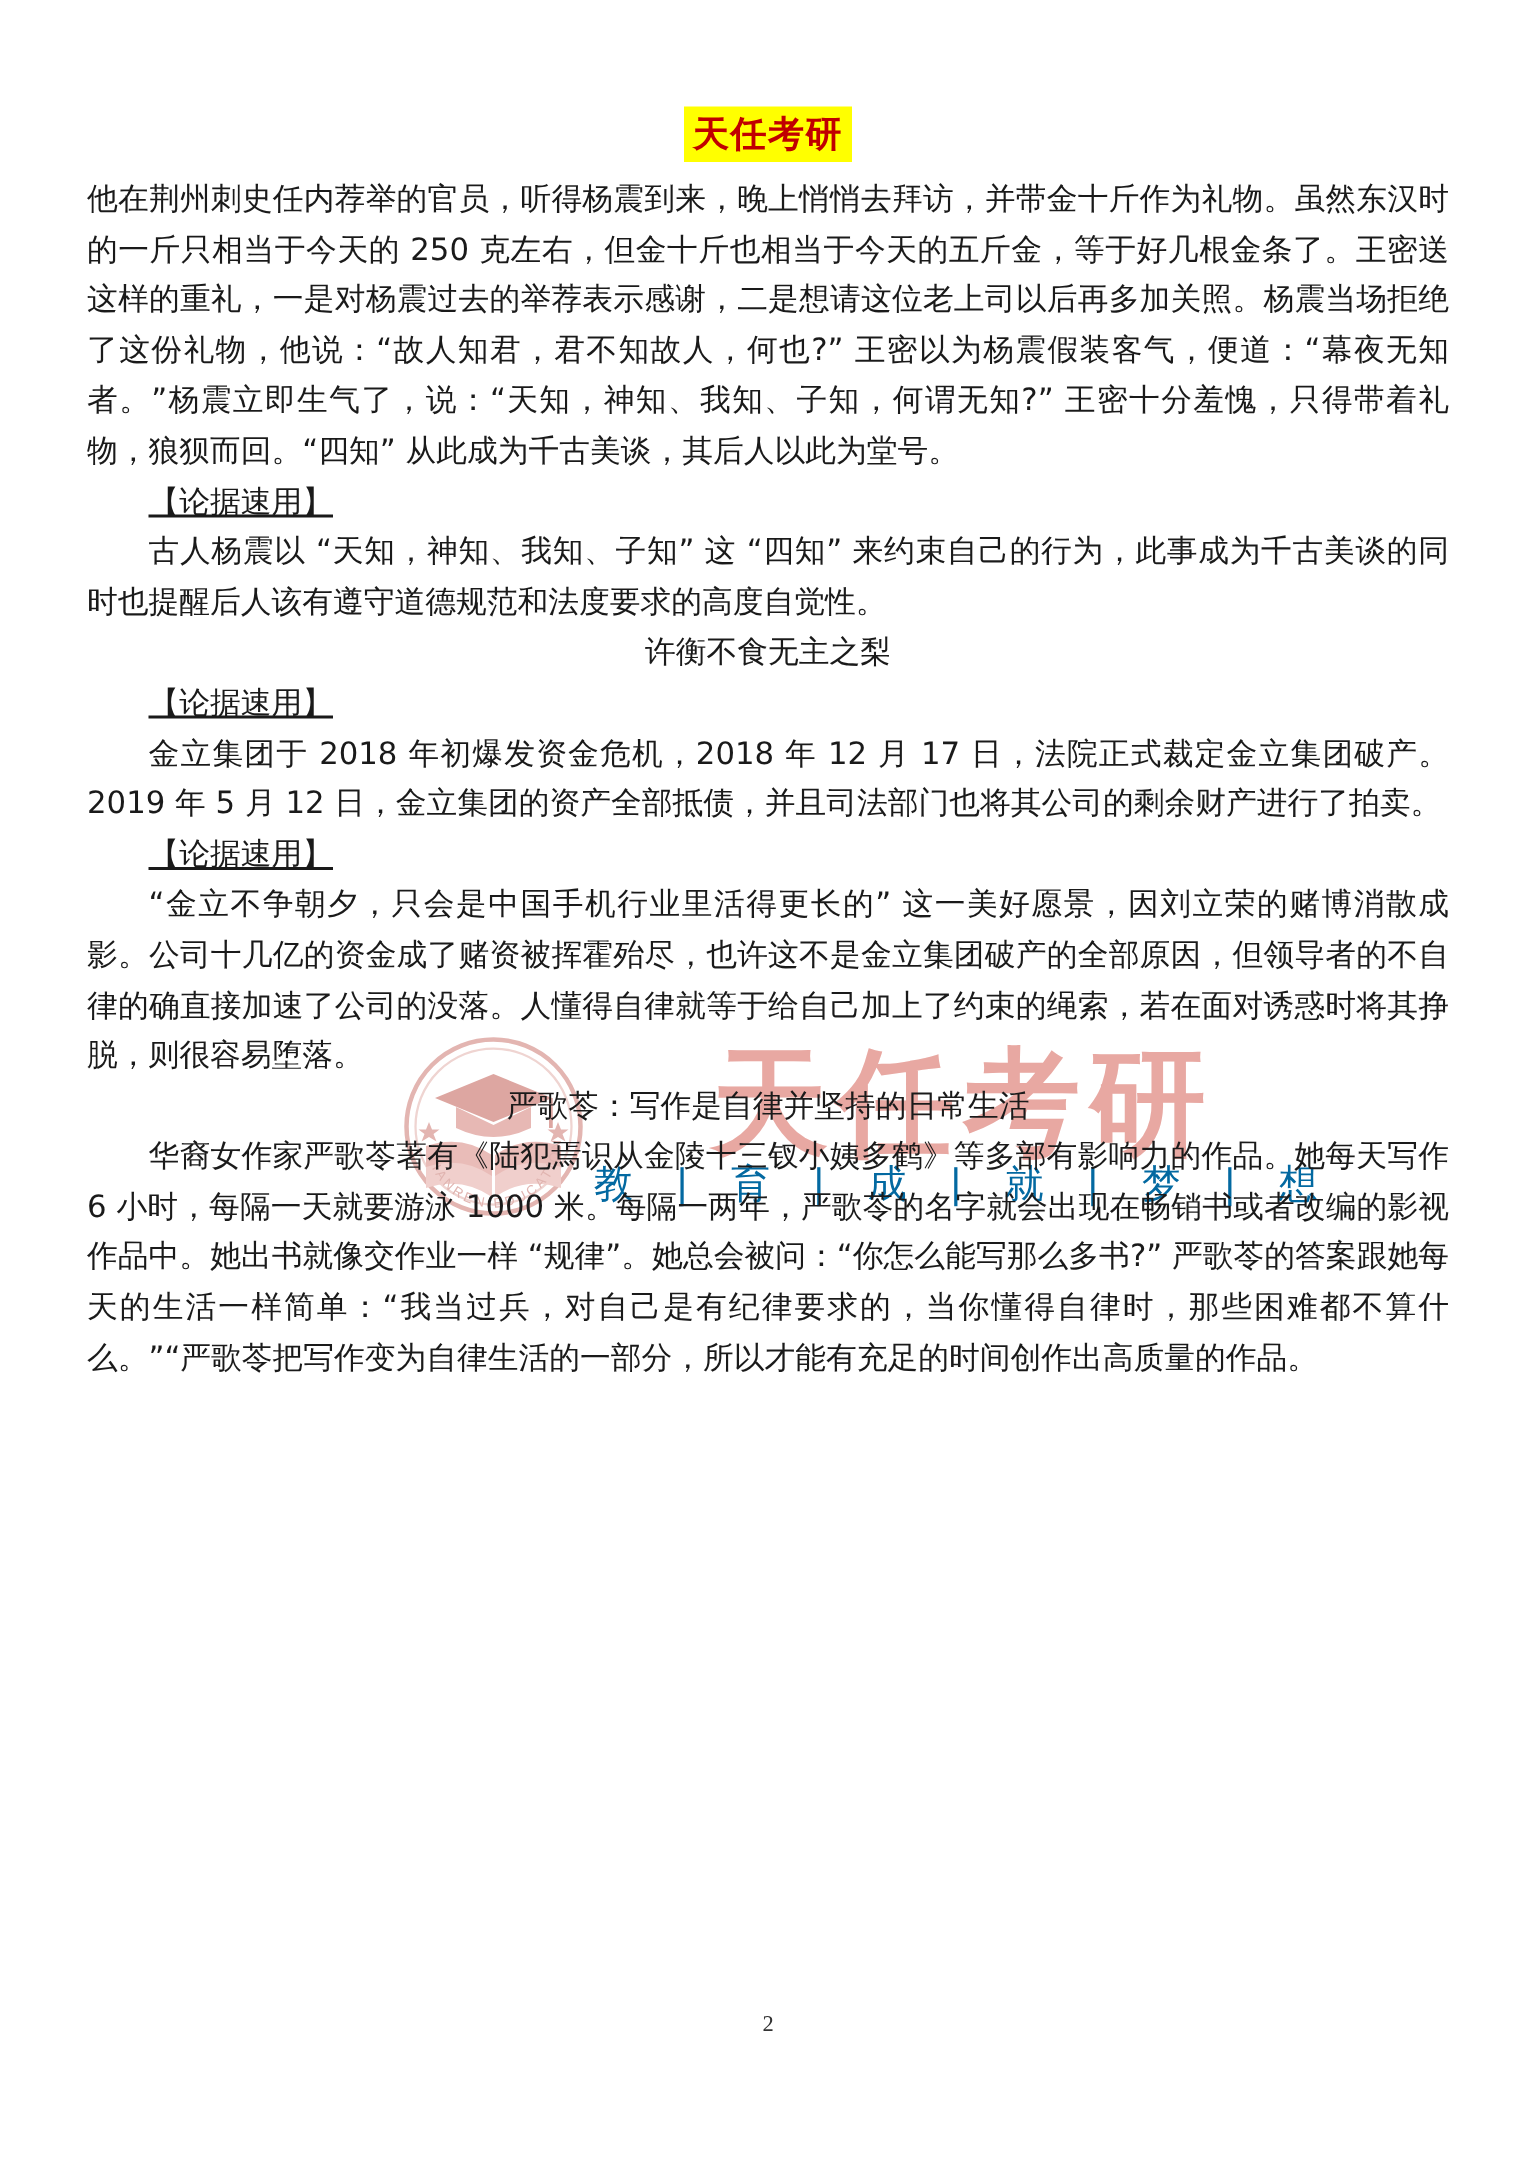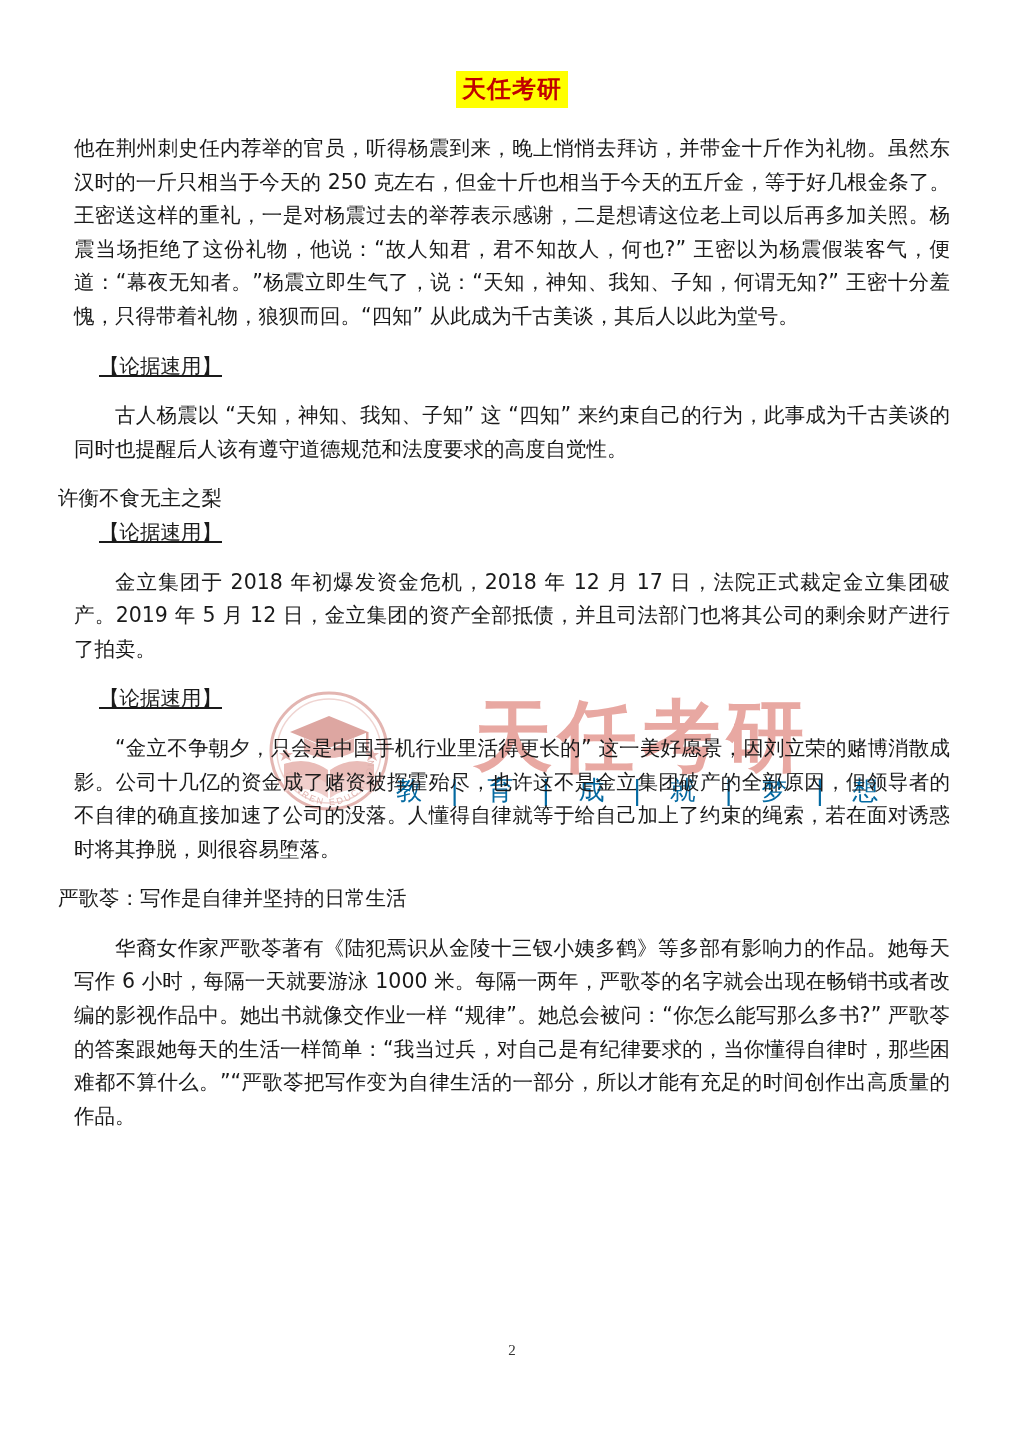"他在荆州刺史任内荐举的官员，听得杨震到来，晚上悄悄去拜访，并带金十斤作为礼物。虽" .para { margin: 16px -> 0 }
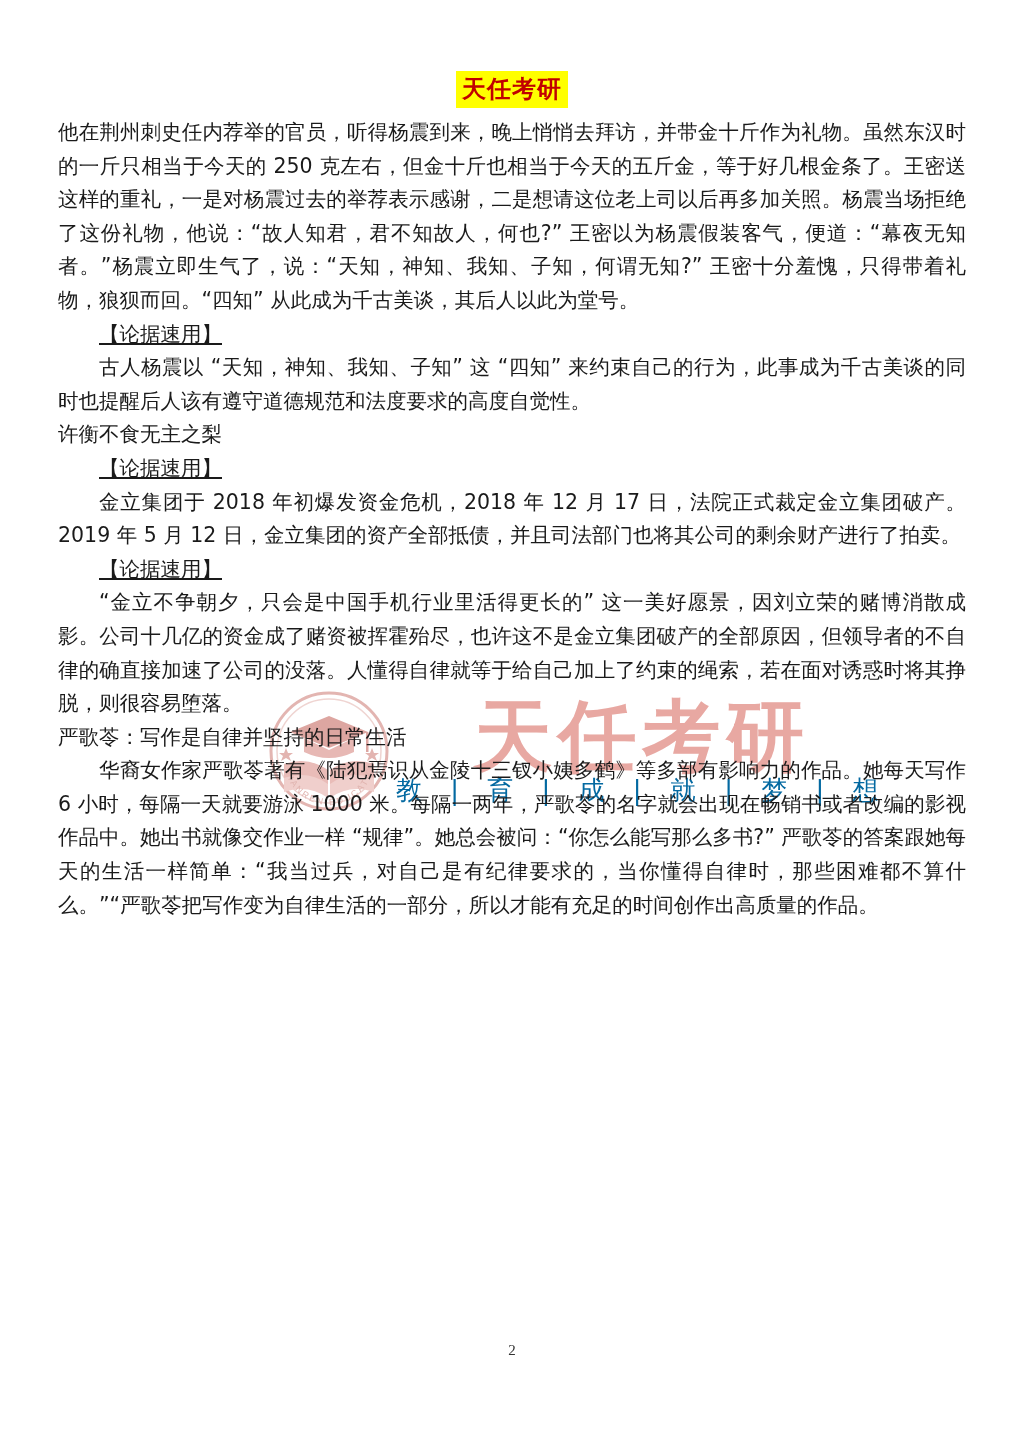"许衡不食无主之梨" .section-head { text-align: left -> center }
